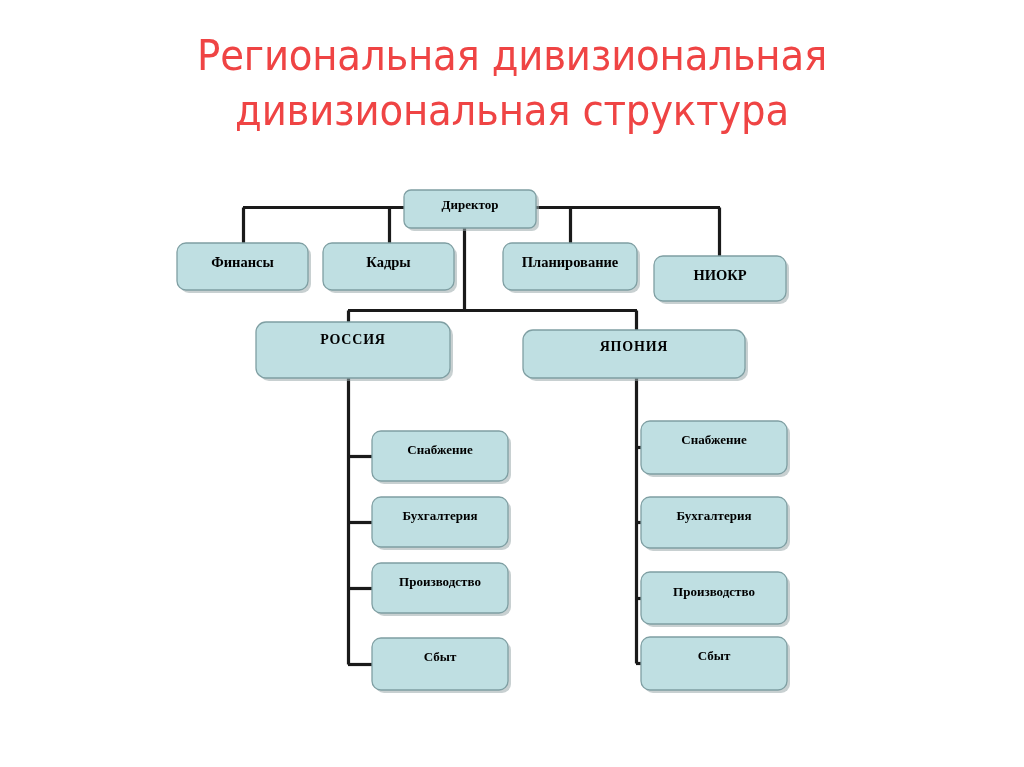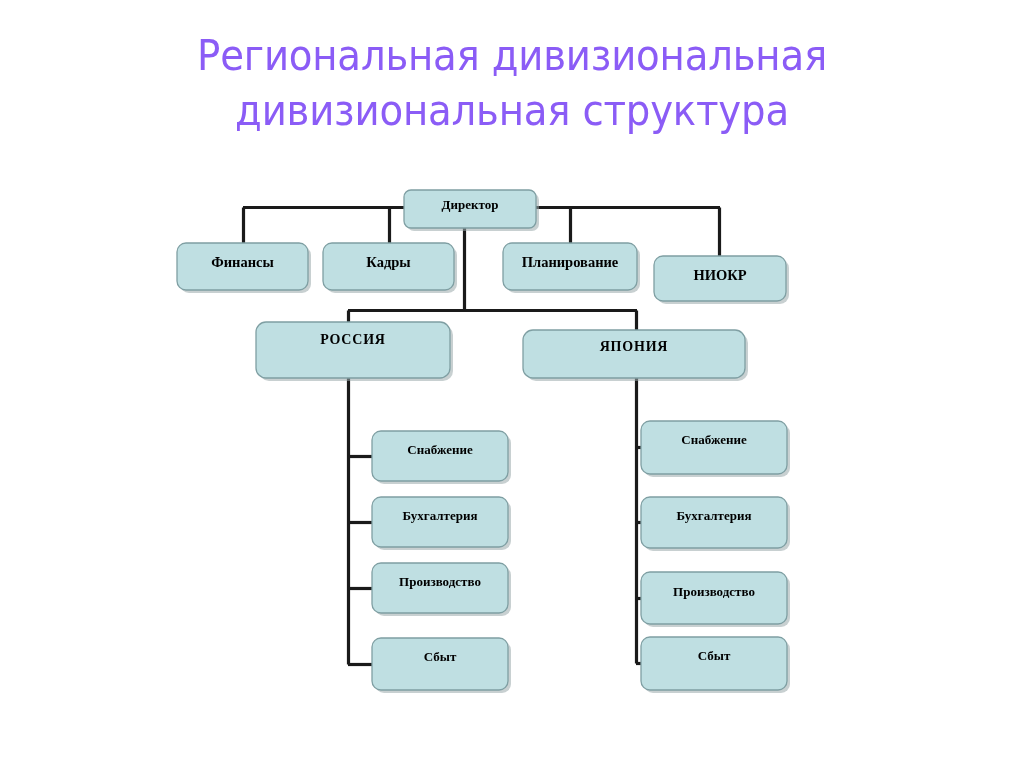"Региональная дивизиональная" #title-block .title-line { color: #8b5cf6 -> #ef4444 }
